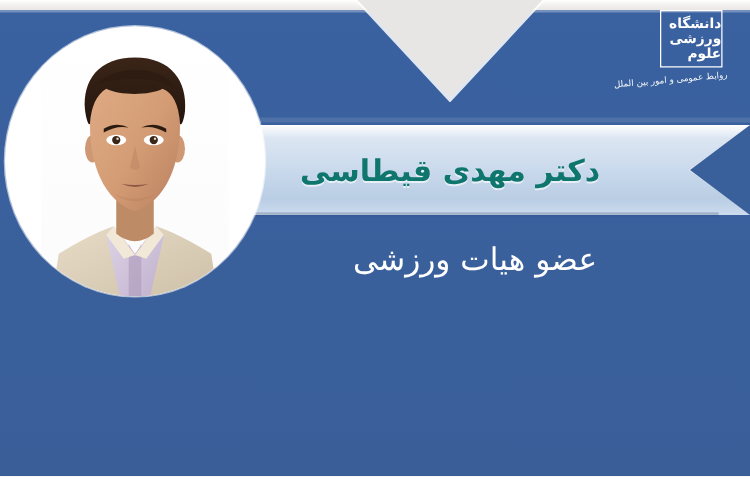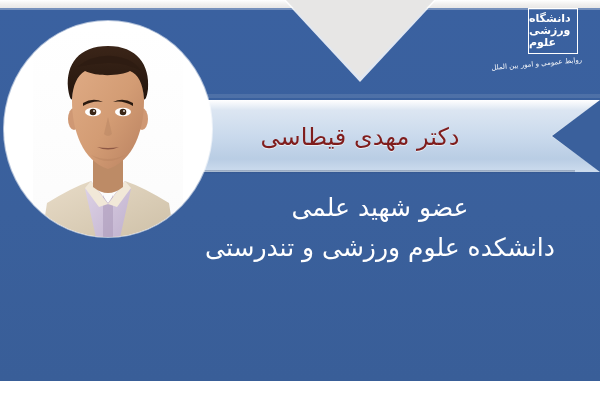"دانشگاه" .logo-mark { align-items: flex-end -> flex-start }
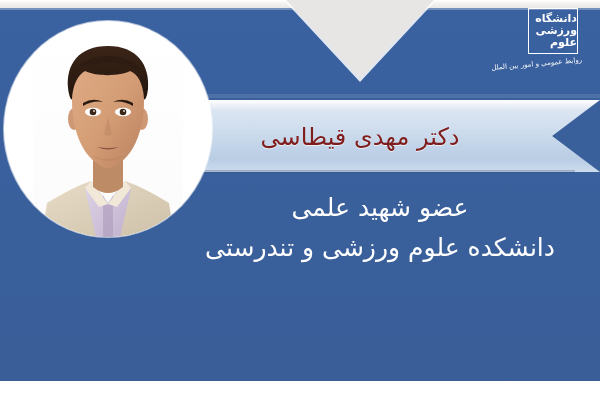"دکتر مهدی قیطاسی" .ribbon-text { color: #7f1d1d -> #0f766e; font-weight: normal -> bold }
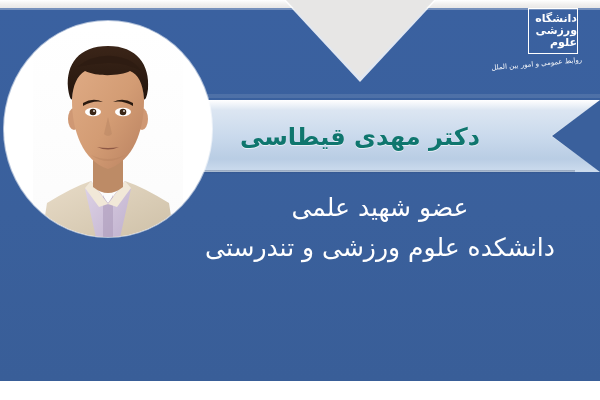"عضو شهید علمی" div.subtitle-line { text: شهید علمی -> هیات ورزشی }
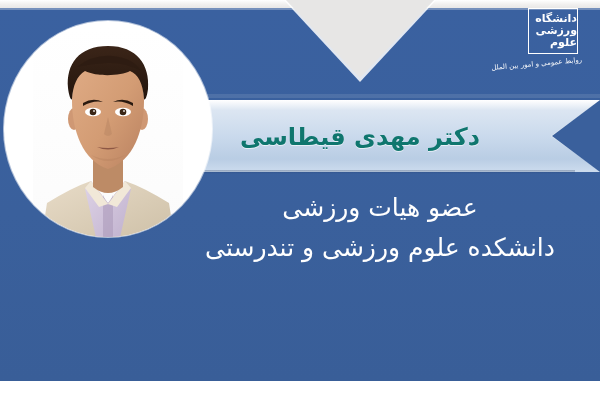"دانشکده علوم ورزشی و تندرستی" div.subtitle-line { html: <div>دانشکده علوم ورزشی و تندرستی</div> -> none }
